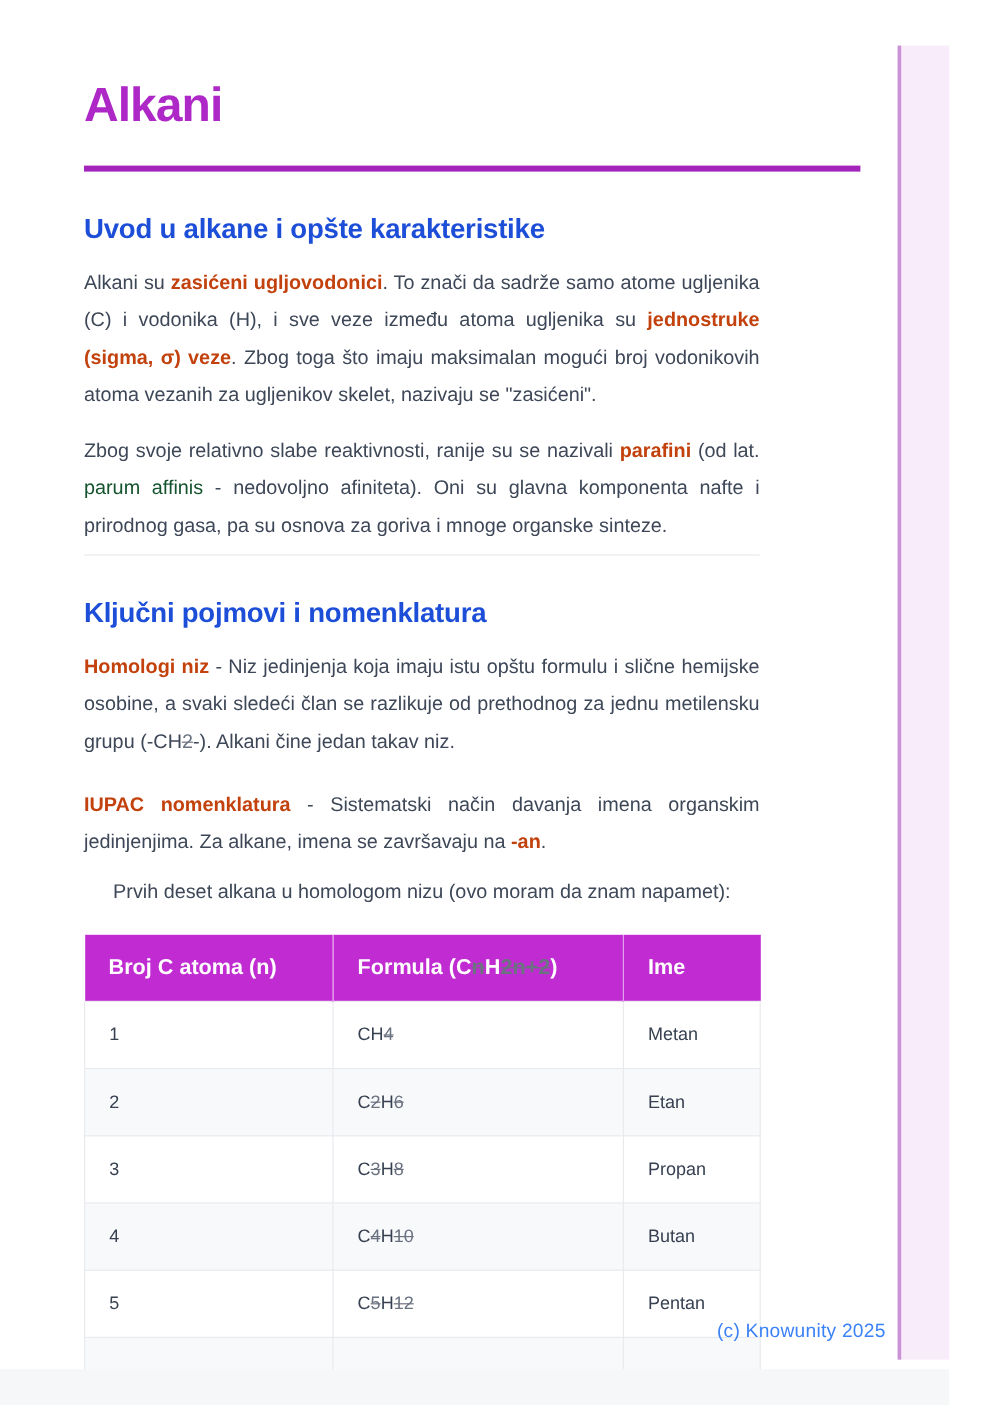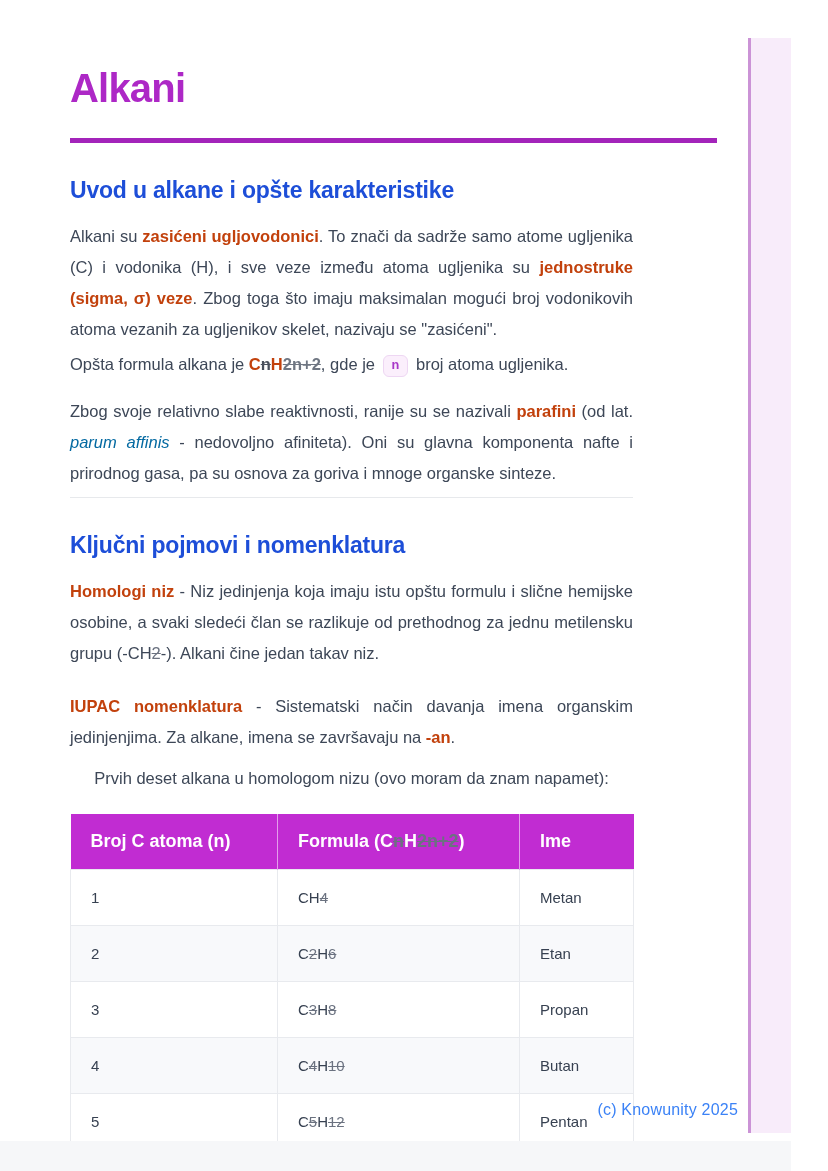"Opšta formula alkana je CnH2n+2," p.tight { html: <p><span>Opšta formula alkana je </span><span>C</span><span>n</span><span>H</span><span>2n+2</span><span>, gde je </span><span>n</span><span> broj atoma ugljenika.</span></p> -> none }
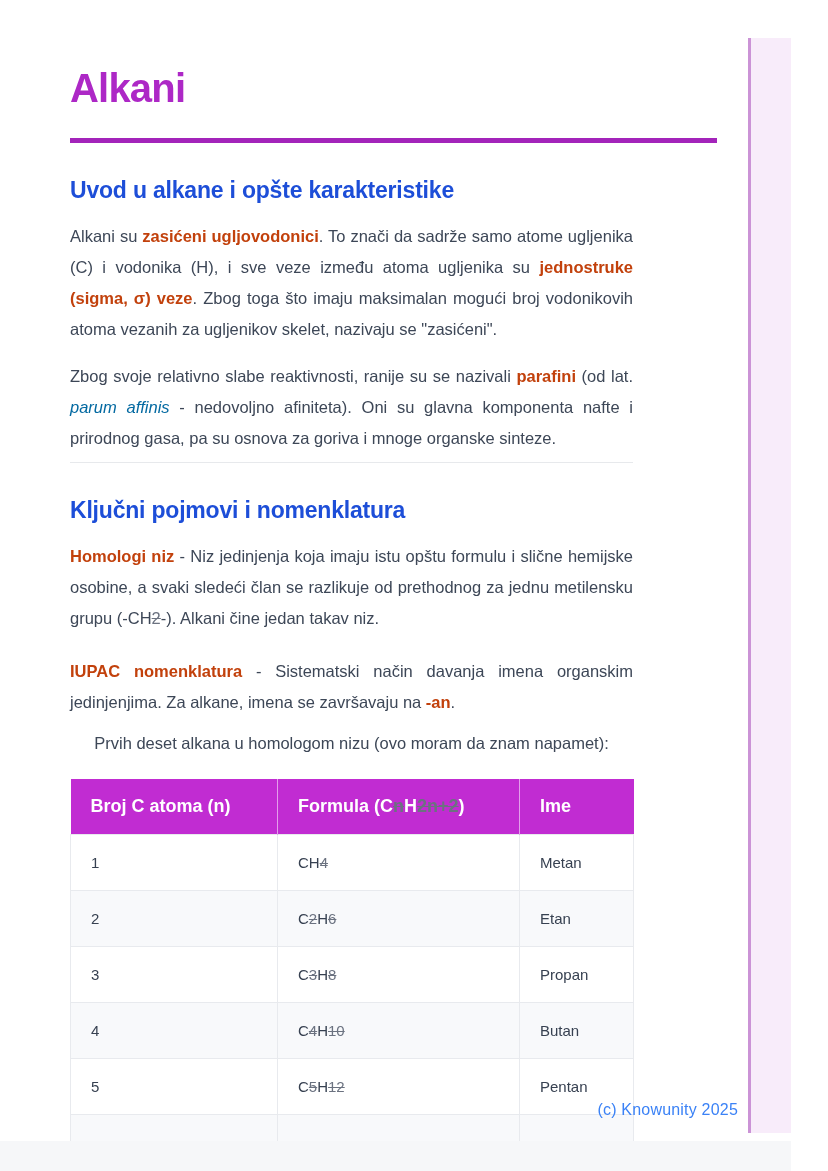"parum affinis" .seg-i { color: #0369a1 -> #14532d; font-style: italic -> none }
